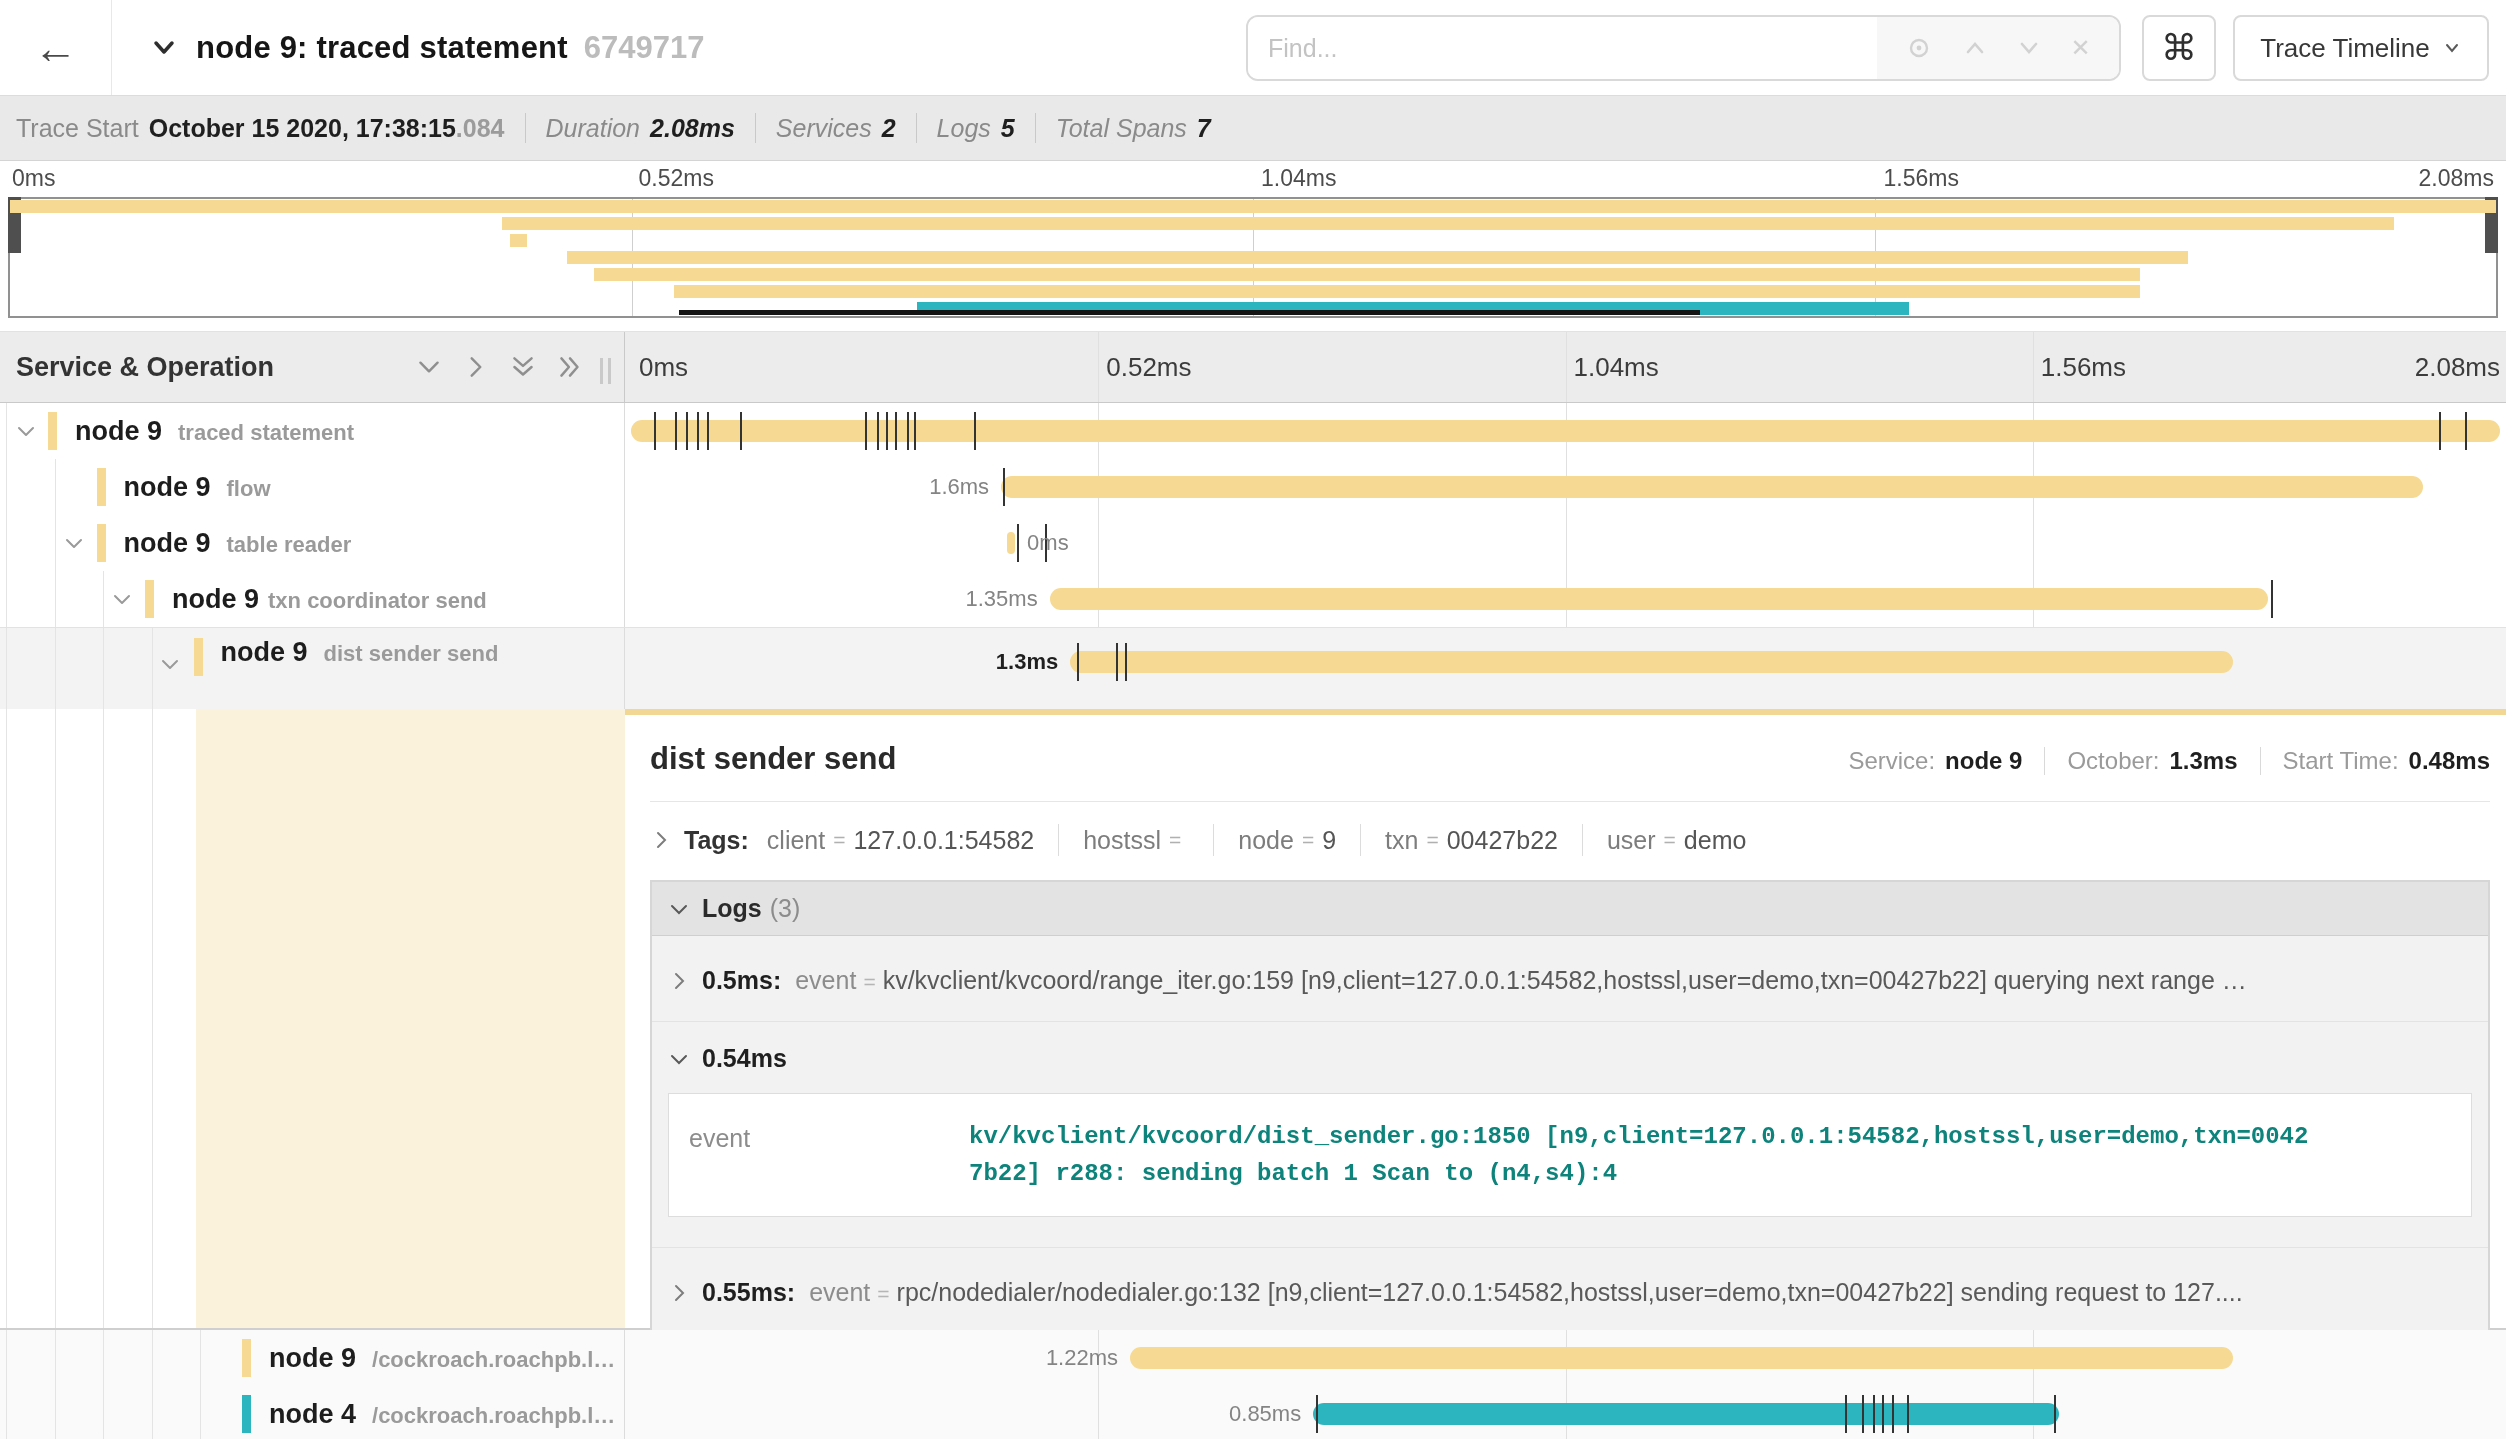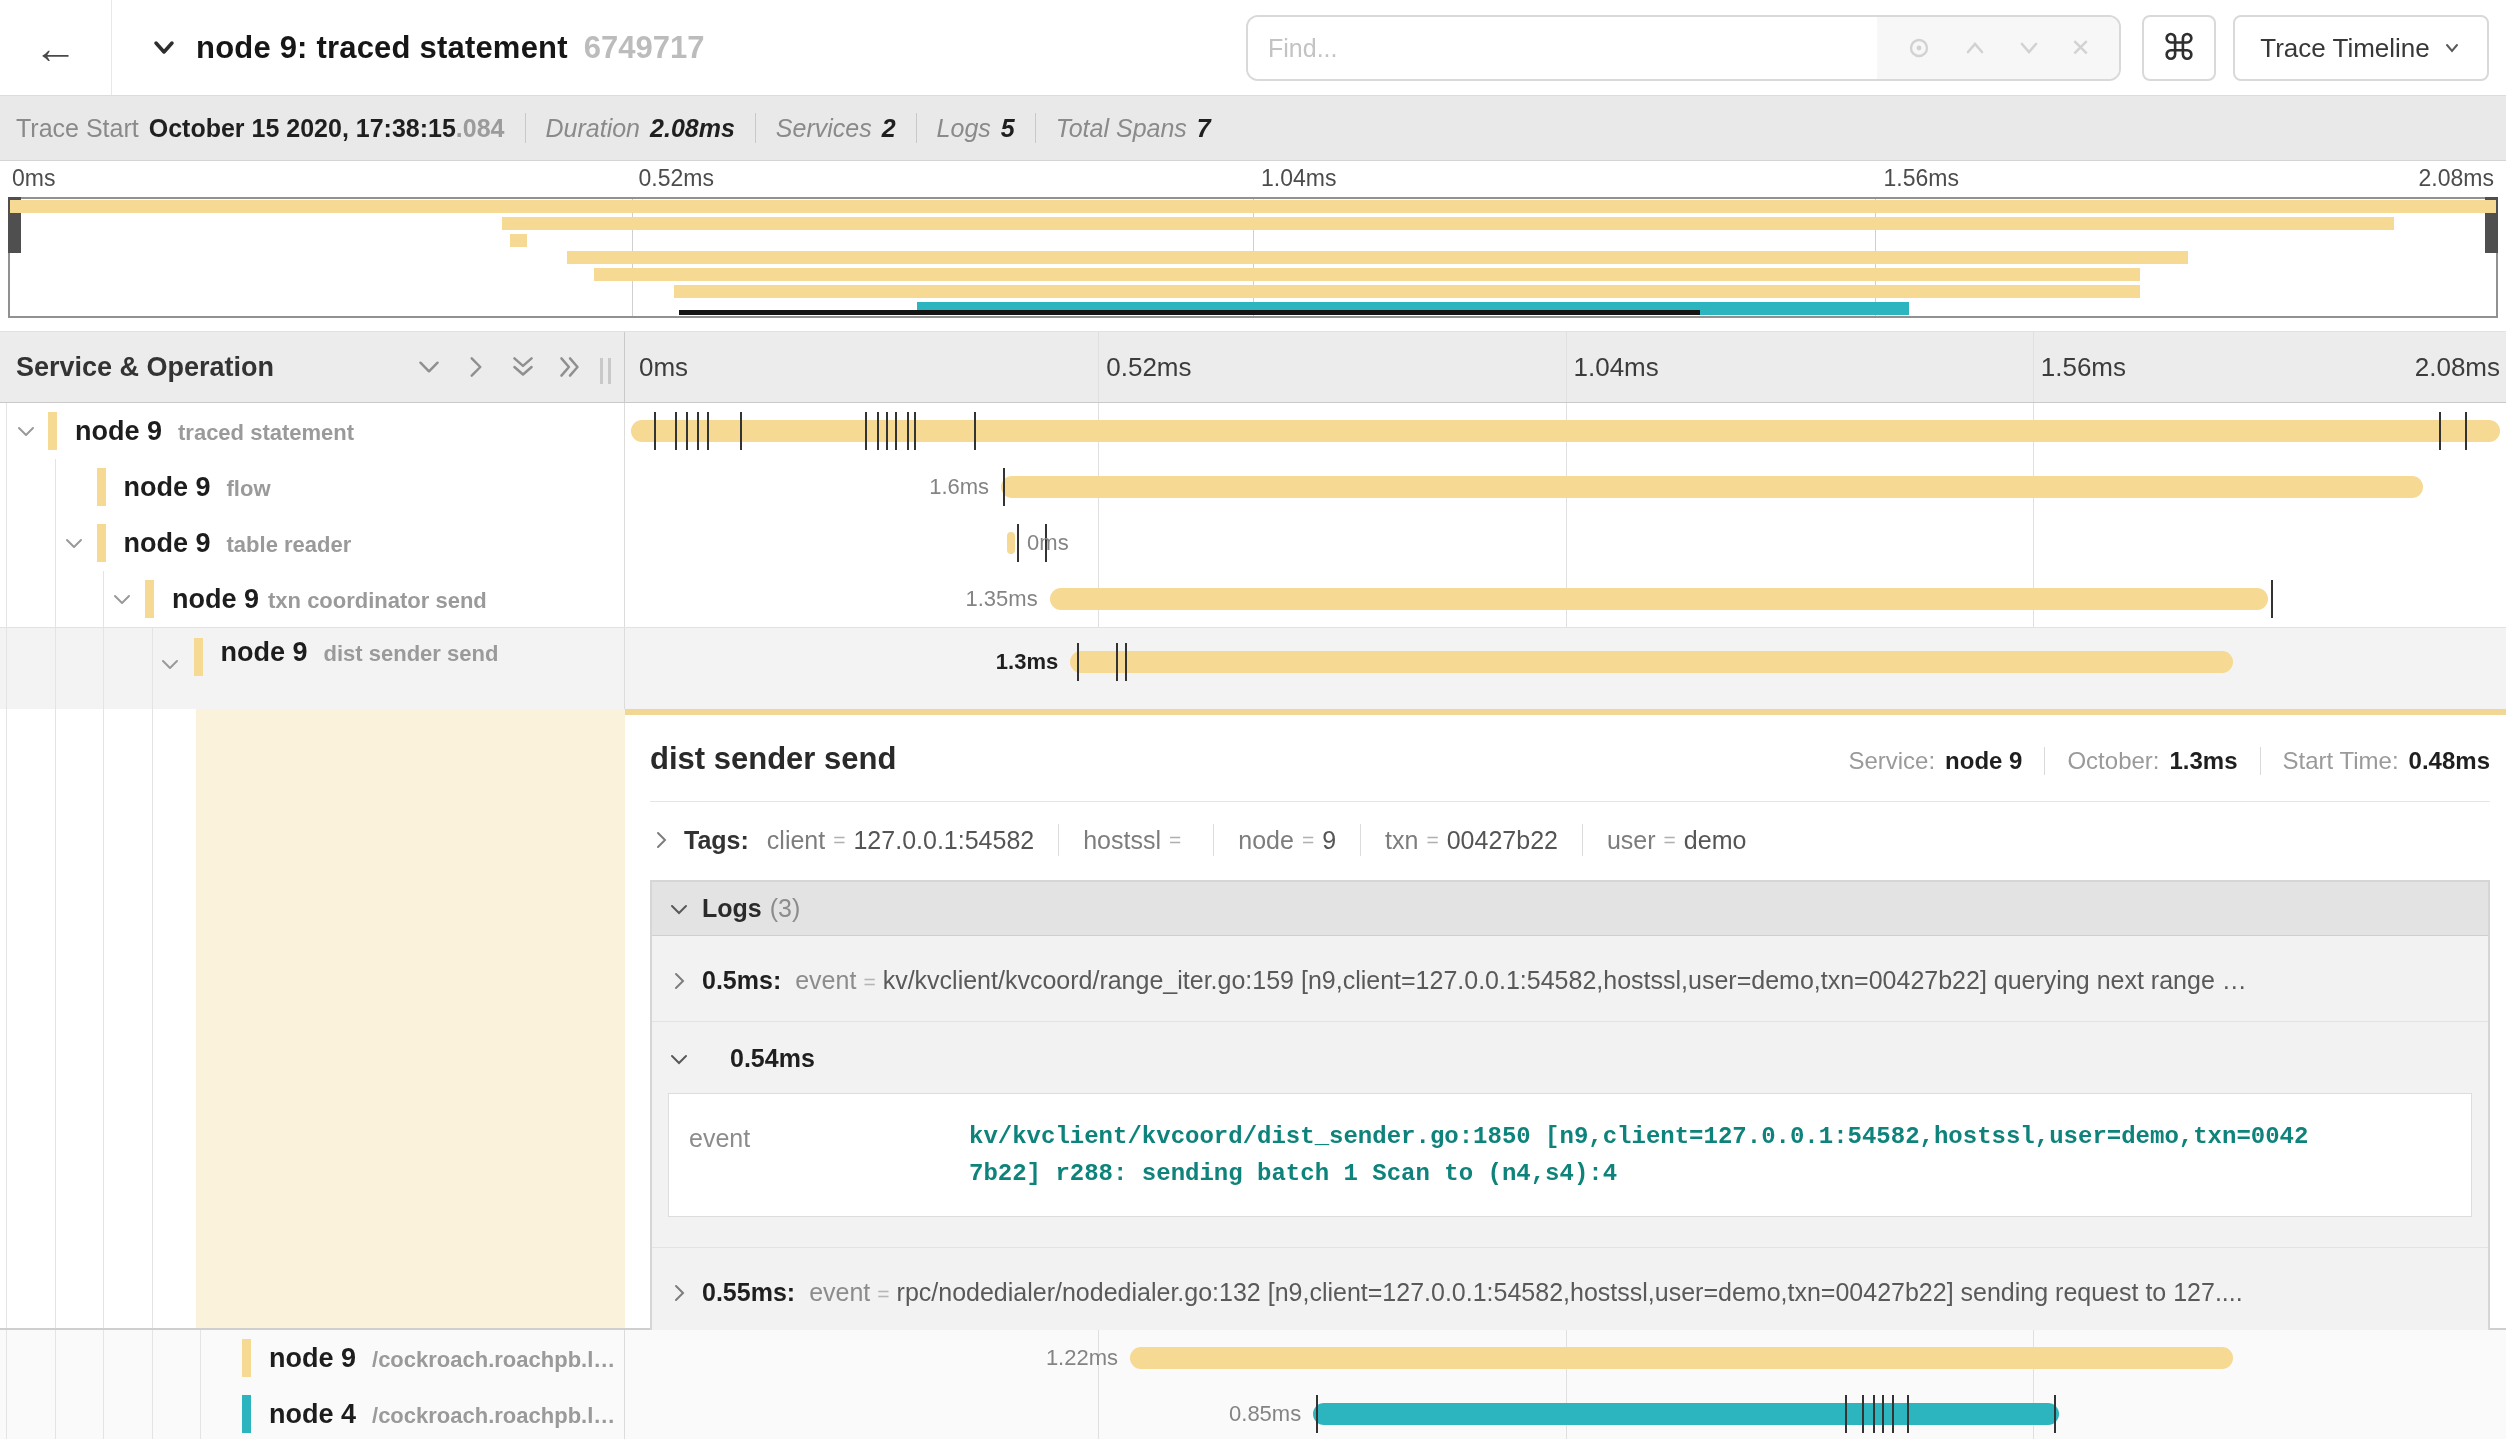"0.54ms" .log-exp-head { gap: 28px -> none }
